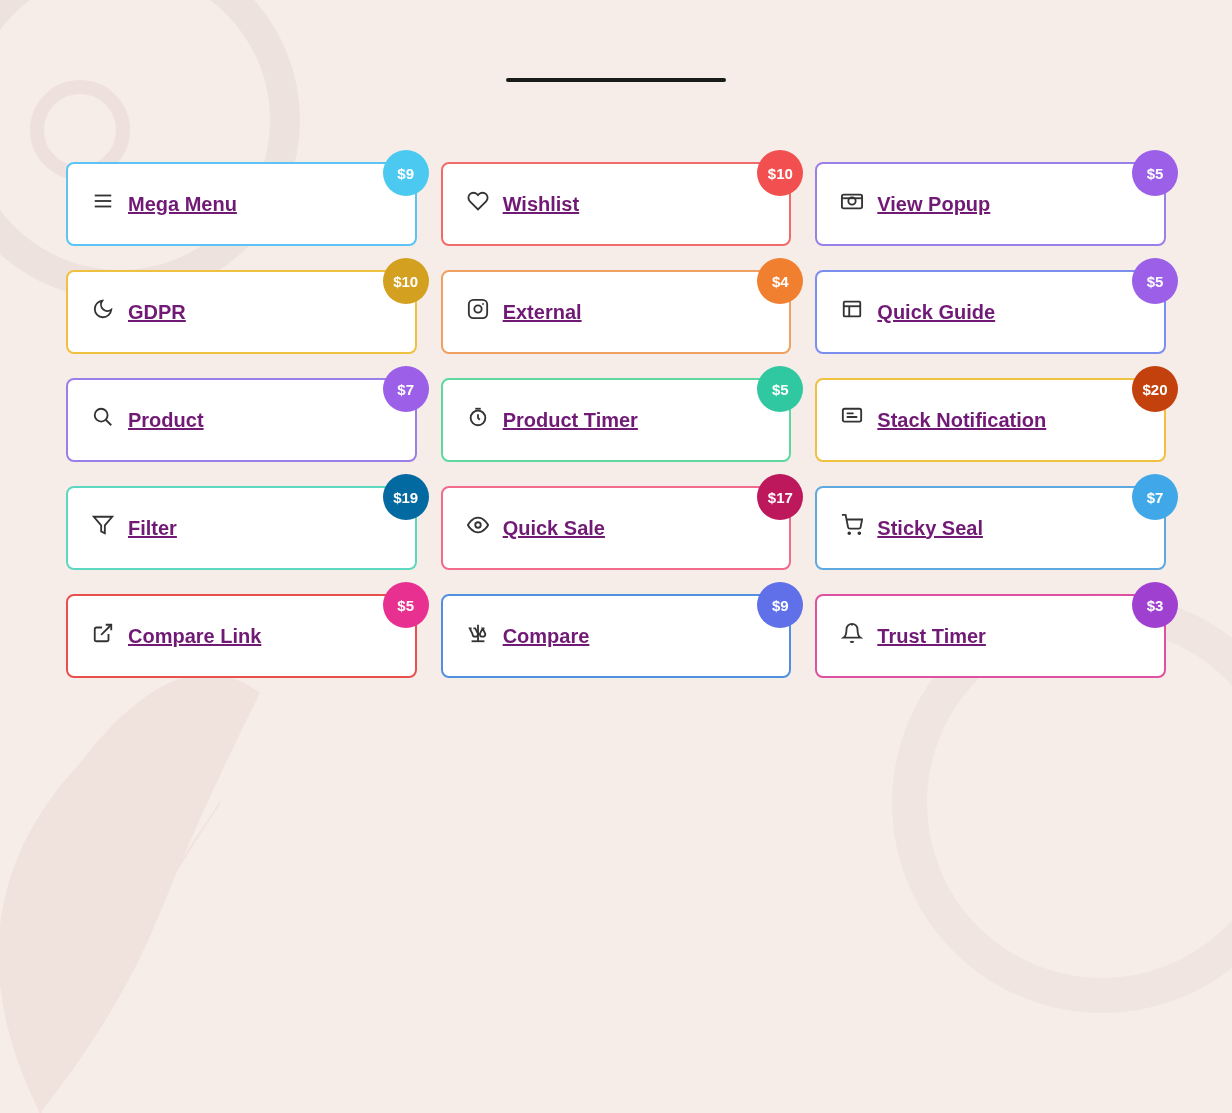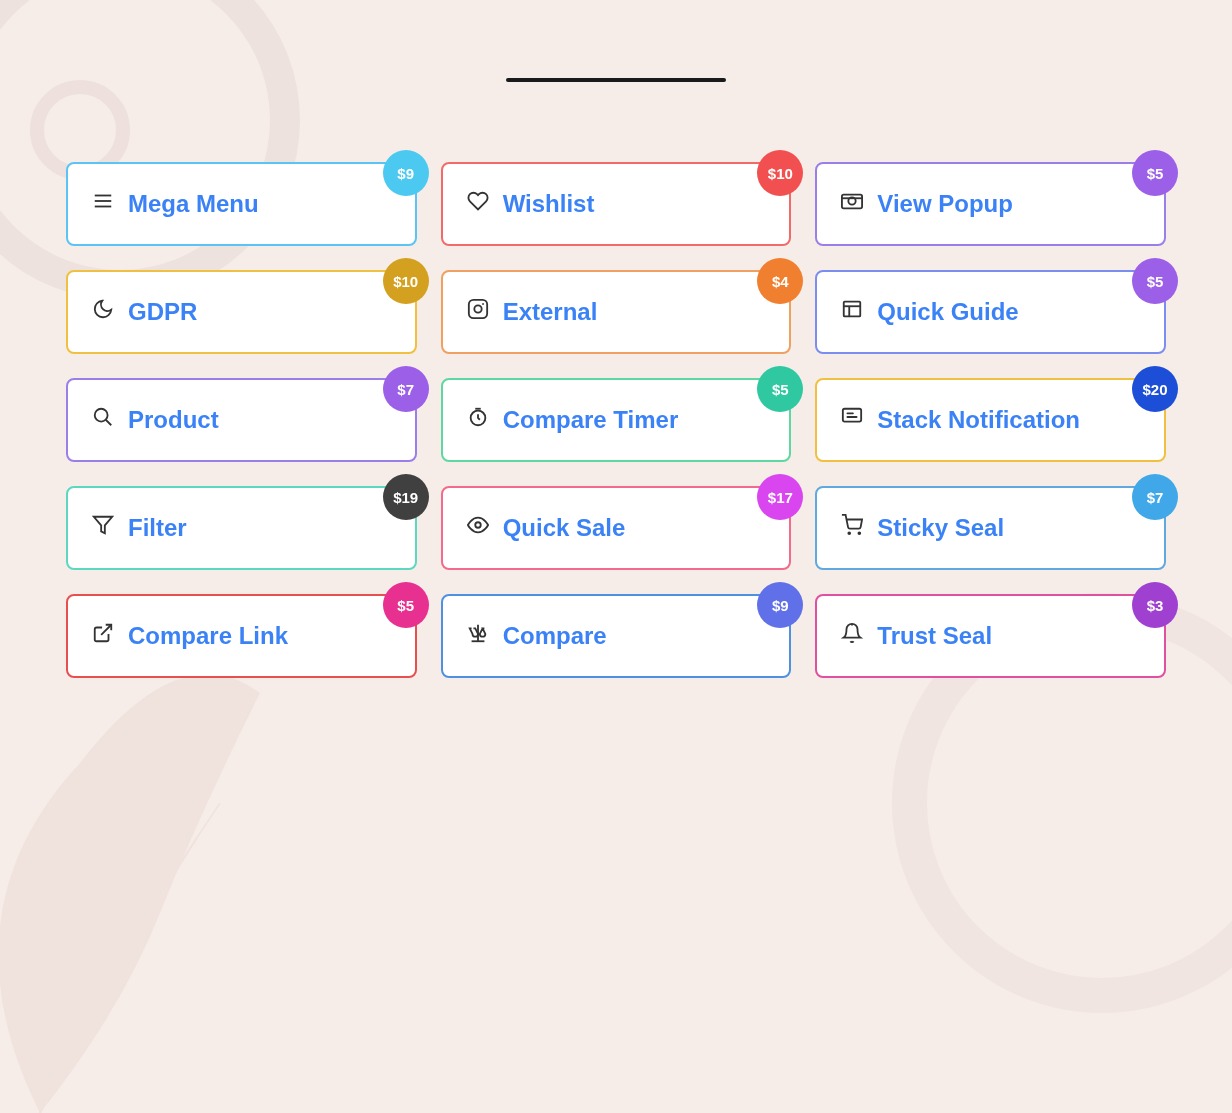"Mega Menu" .card-label { color: #3b82f6 -> #701a75; font-size: 24px -> 20px; text-decoration: none -> underline }
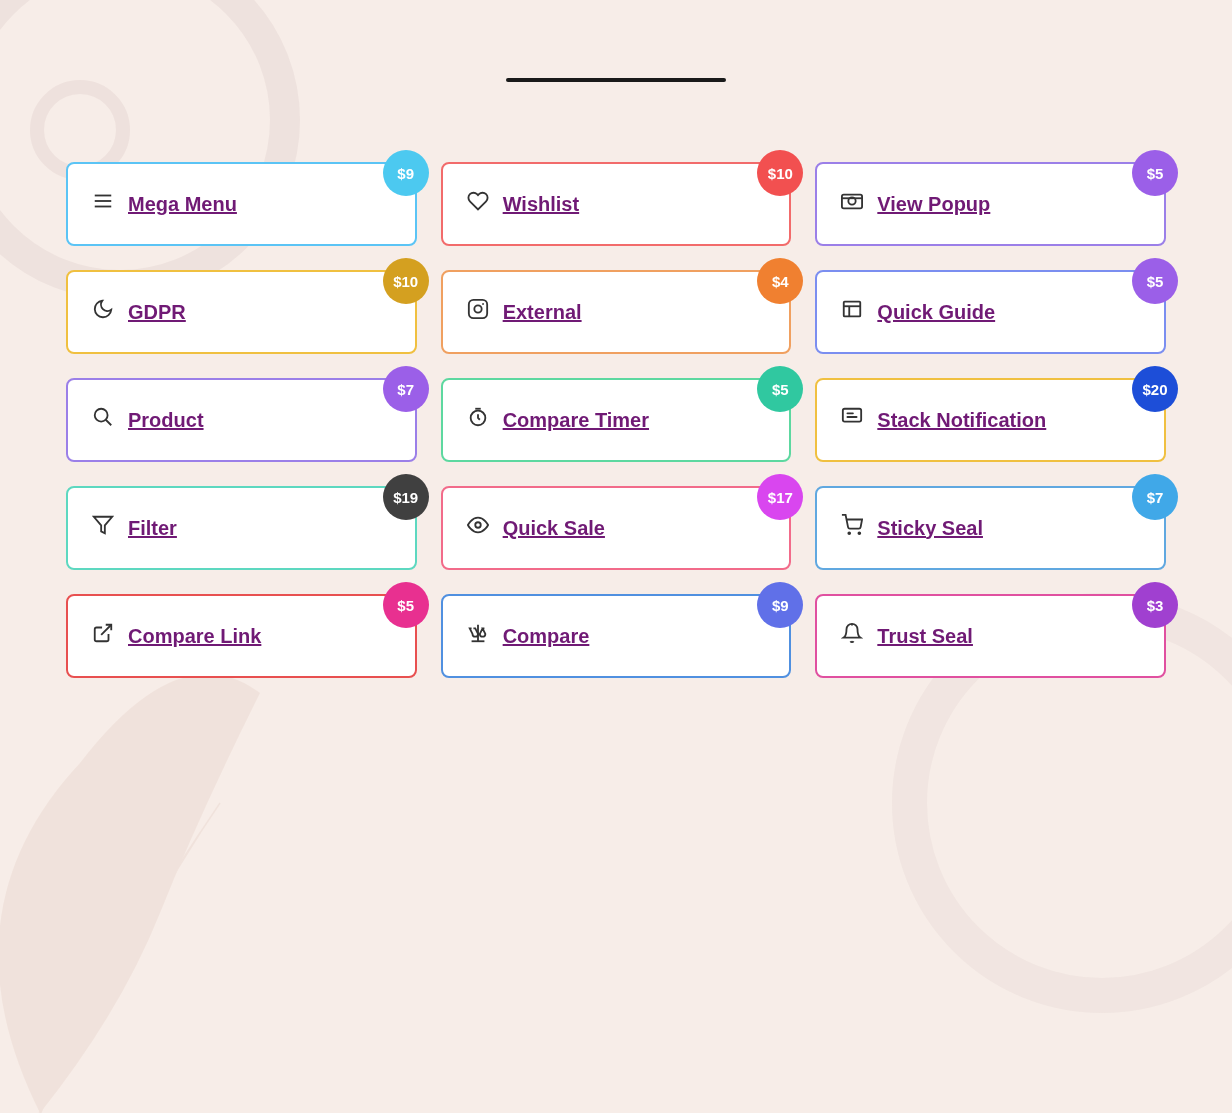"$20" .badge-gold { background: #1d4ed8 -> #c2410c }
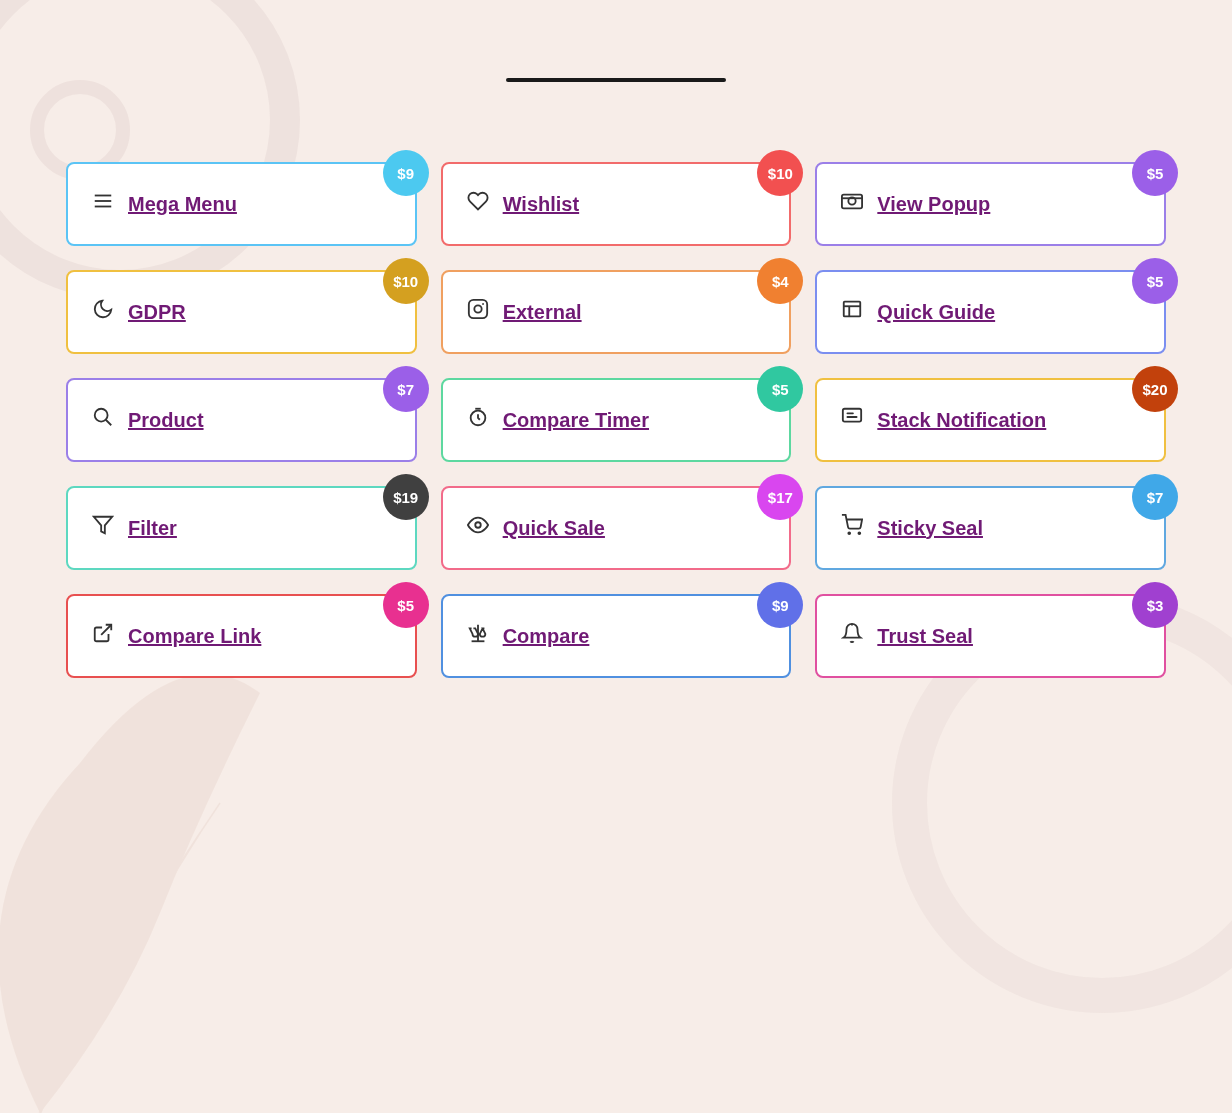"Compare Timer" span.card-label { text: Compare -> Product }
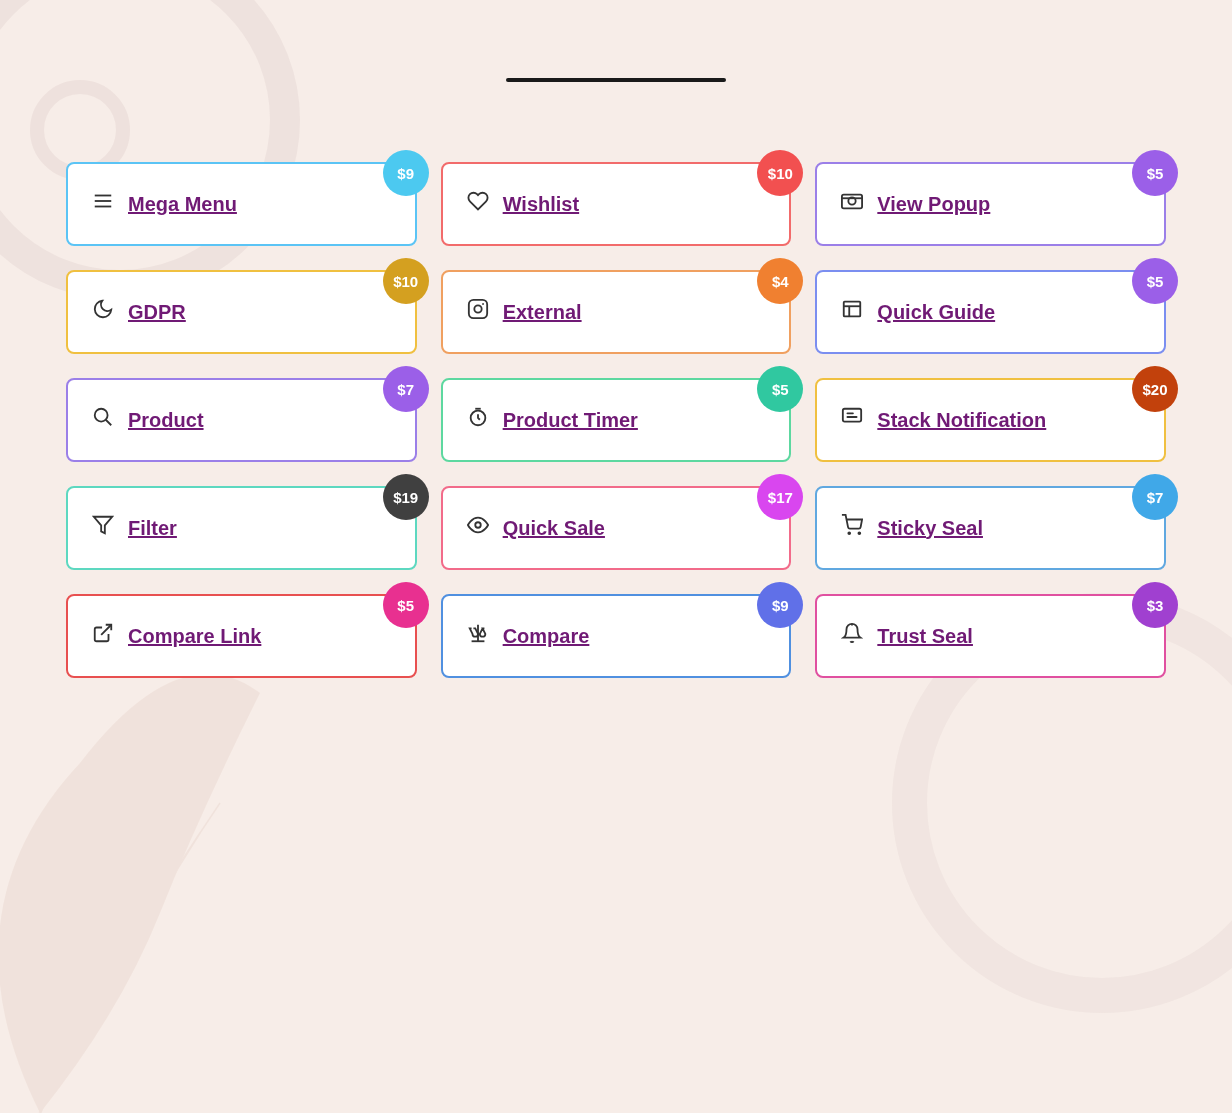"$19" .badge-green { background: #404040 -> #0369a1 }
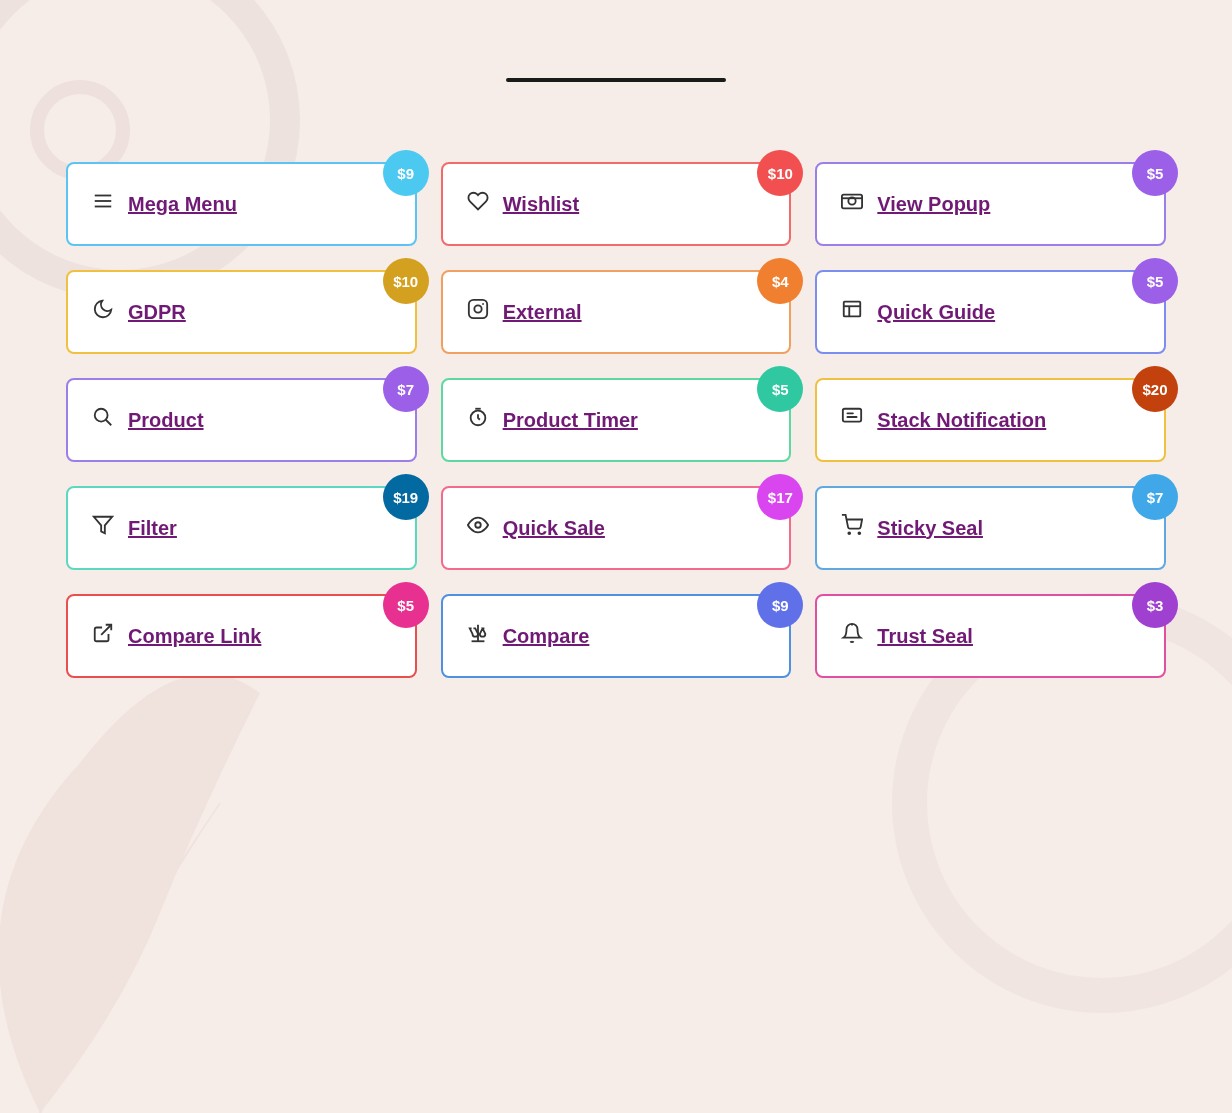"$17" .badge-rose { background: #d946ef -> #be185d }
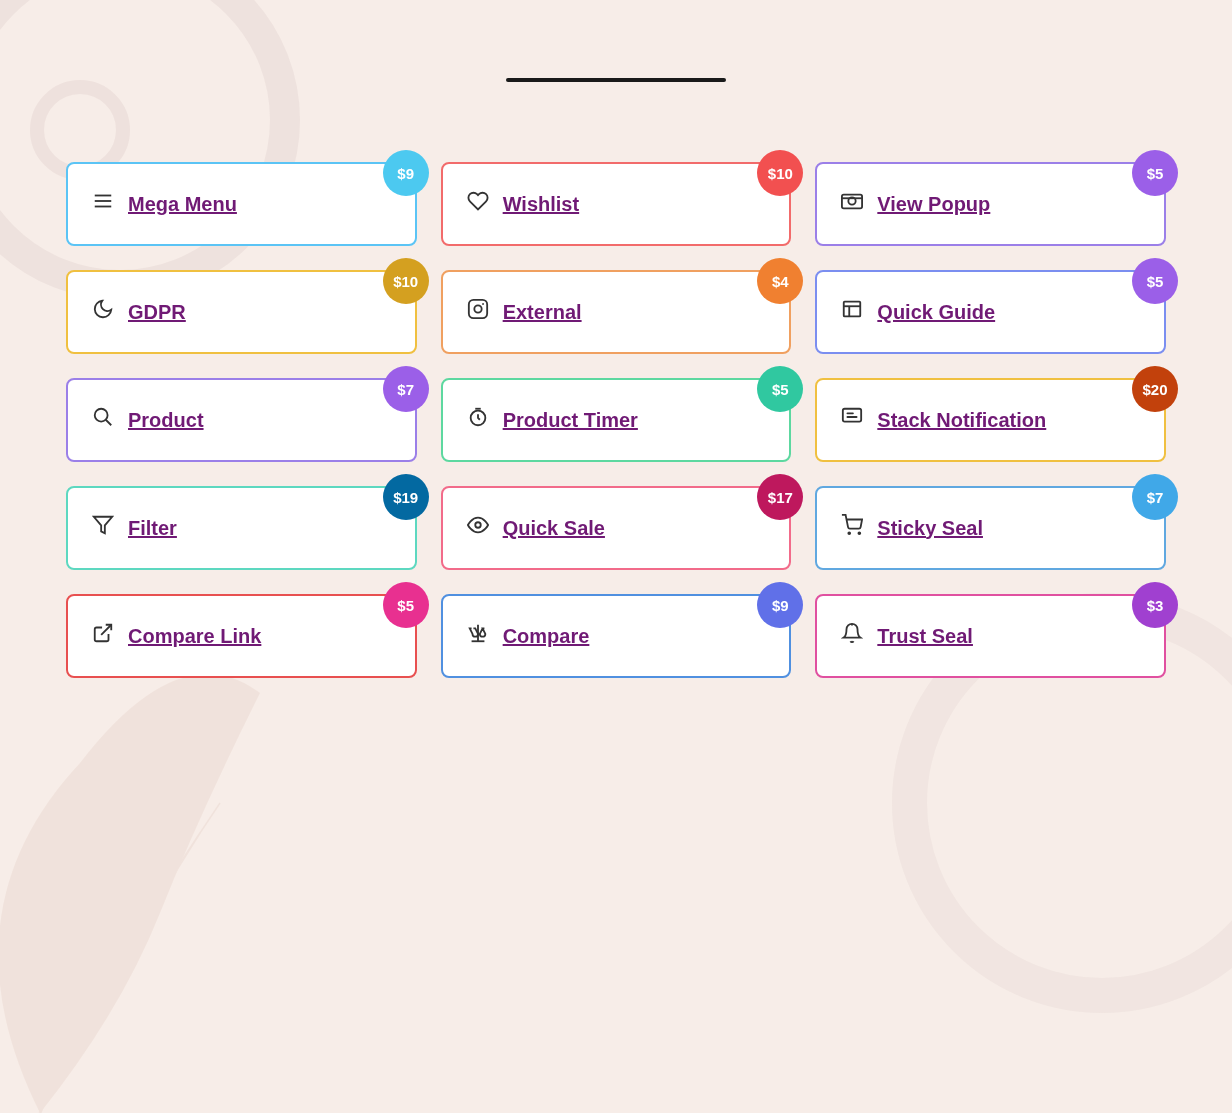"Trust Seal" span.card-label { text: Seal -> Timer }
